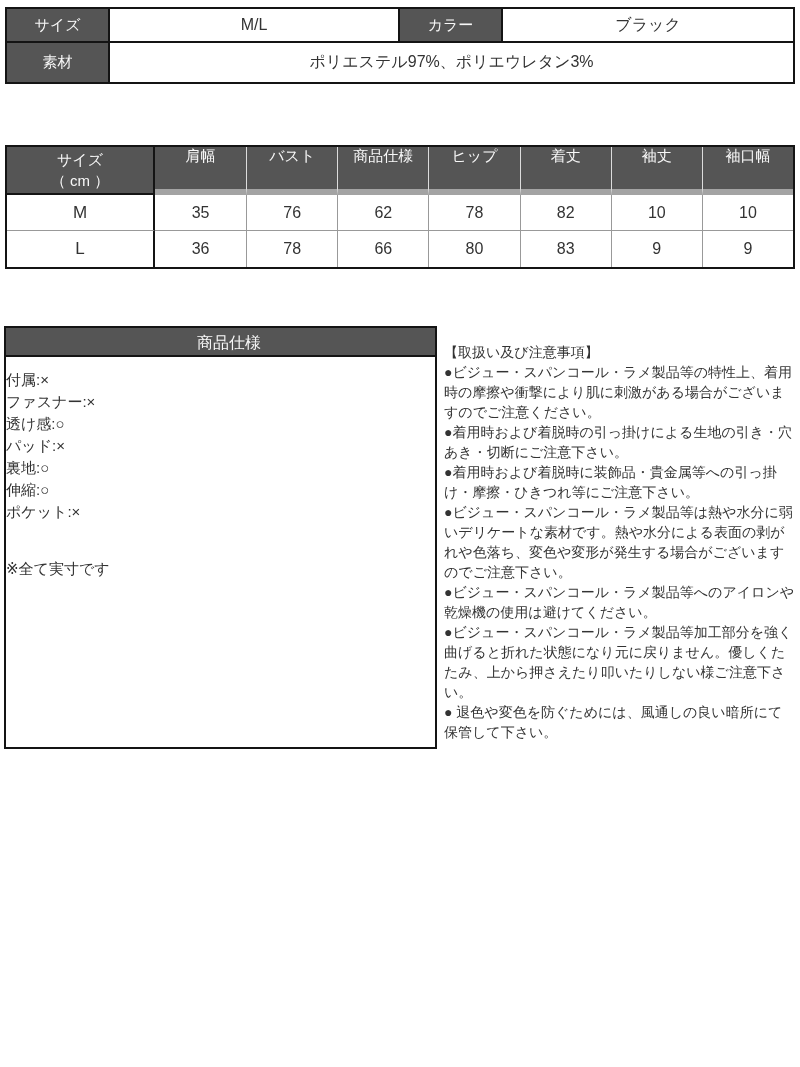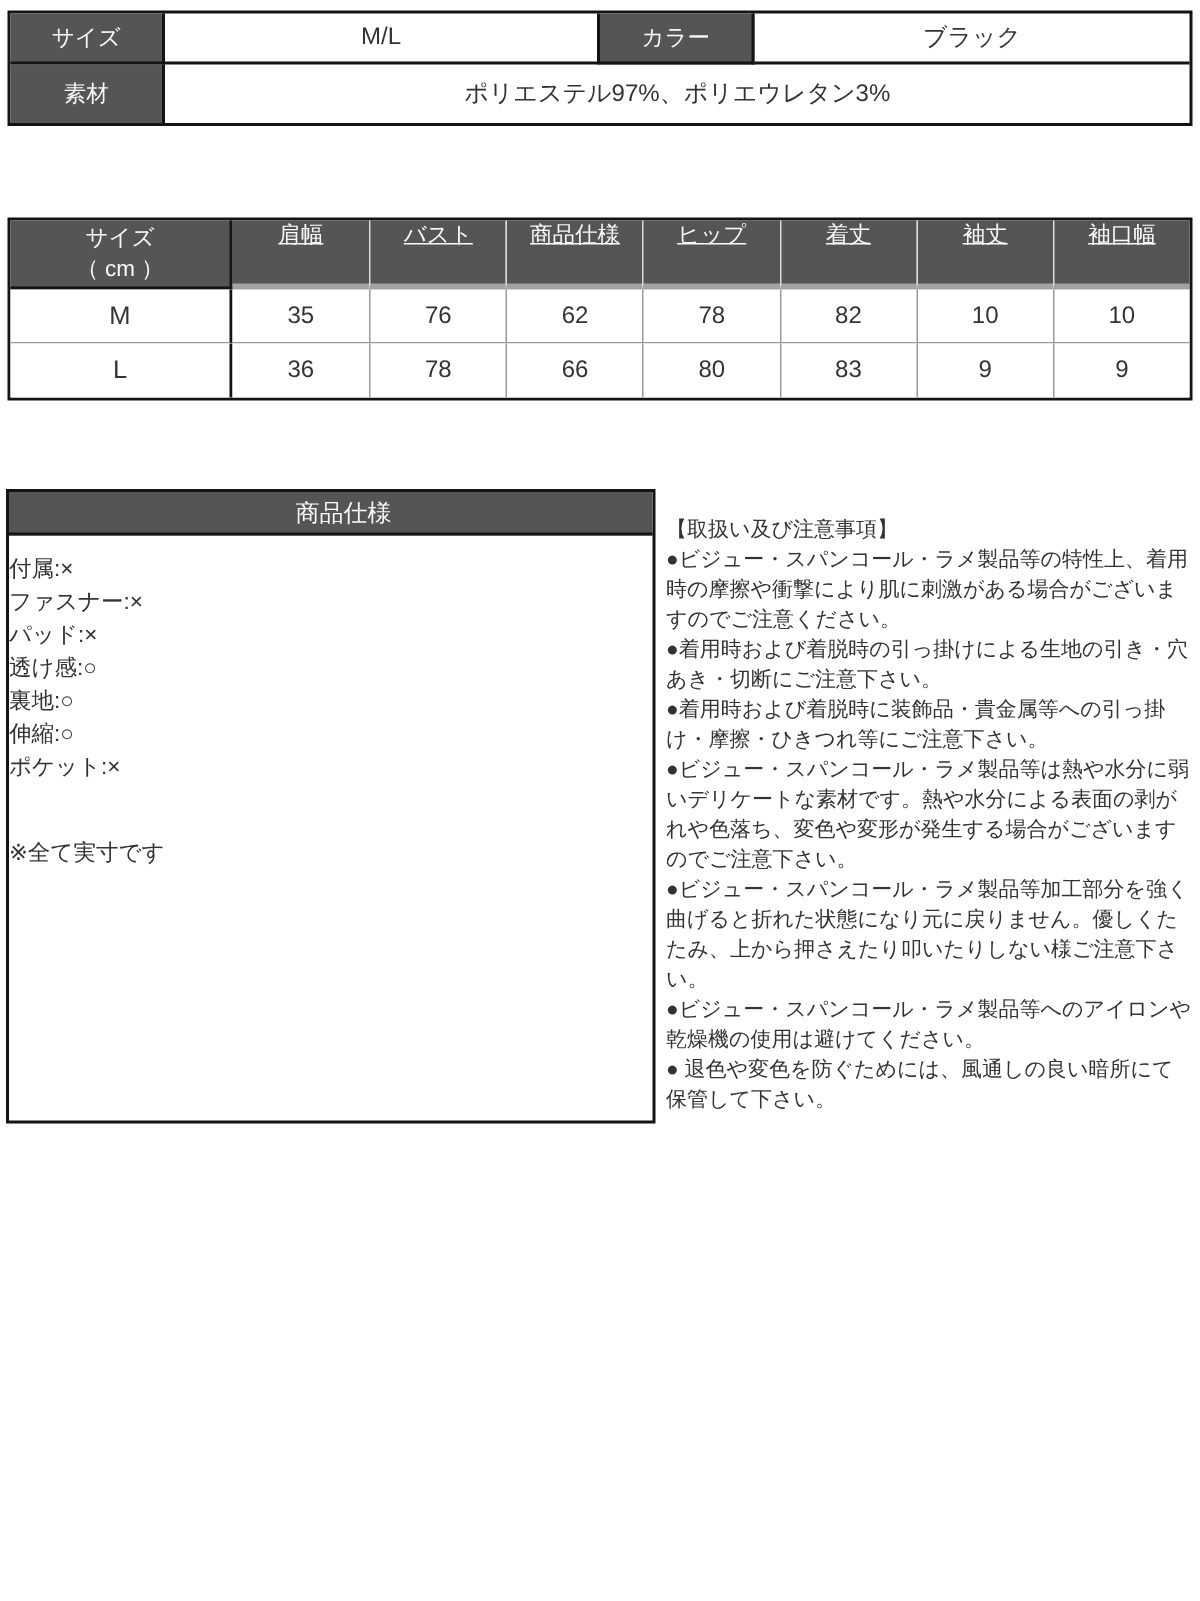"肩幅" .size-table th.col-h { border-bottom: 4px solid #a3a3a3 -> 6px solid #a3a3a3; text-decoration: underline -> none }
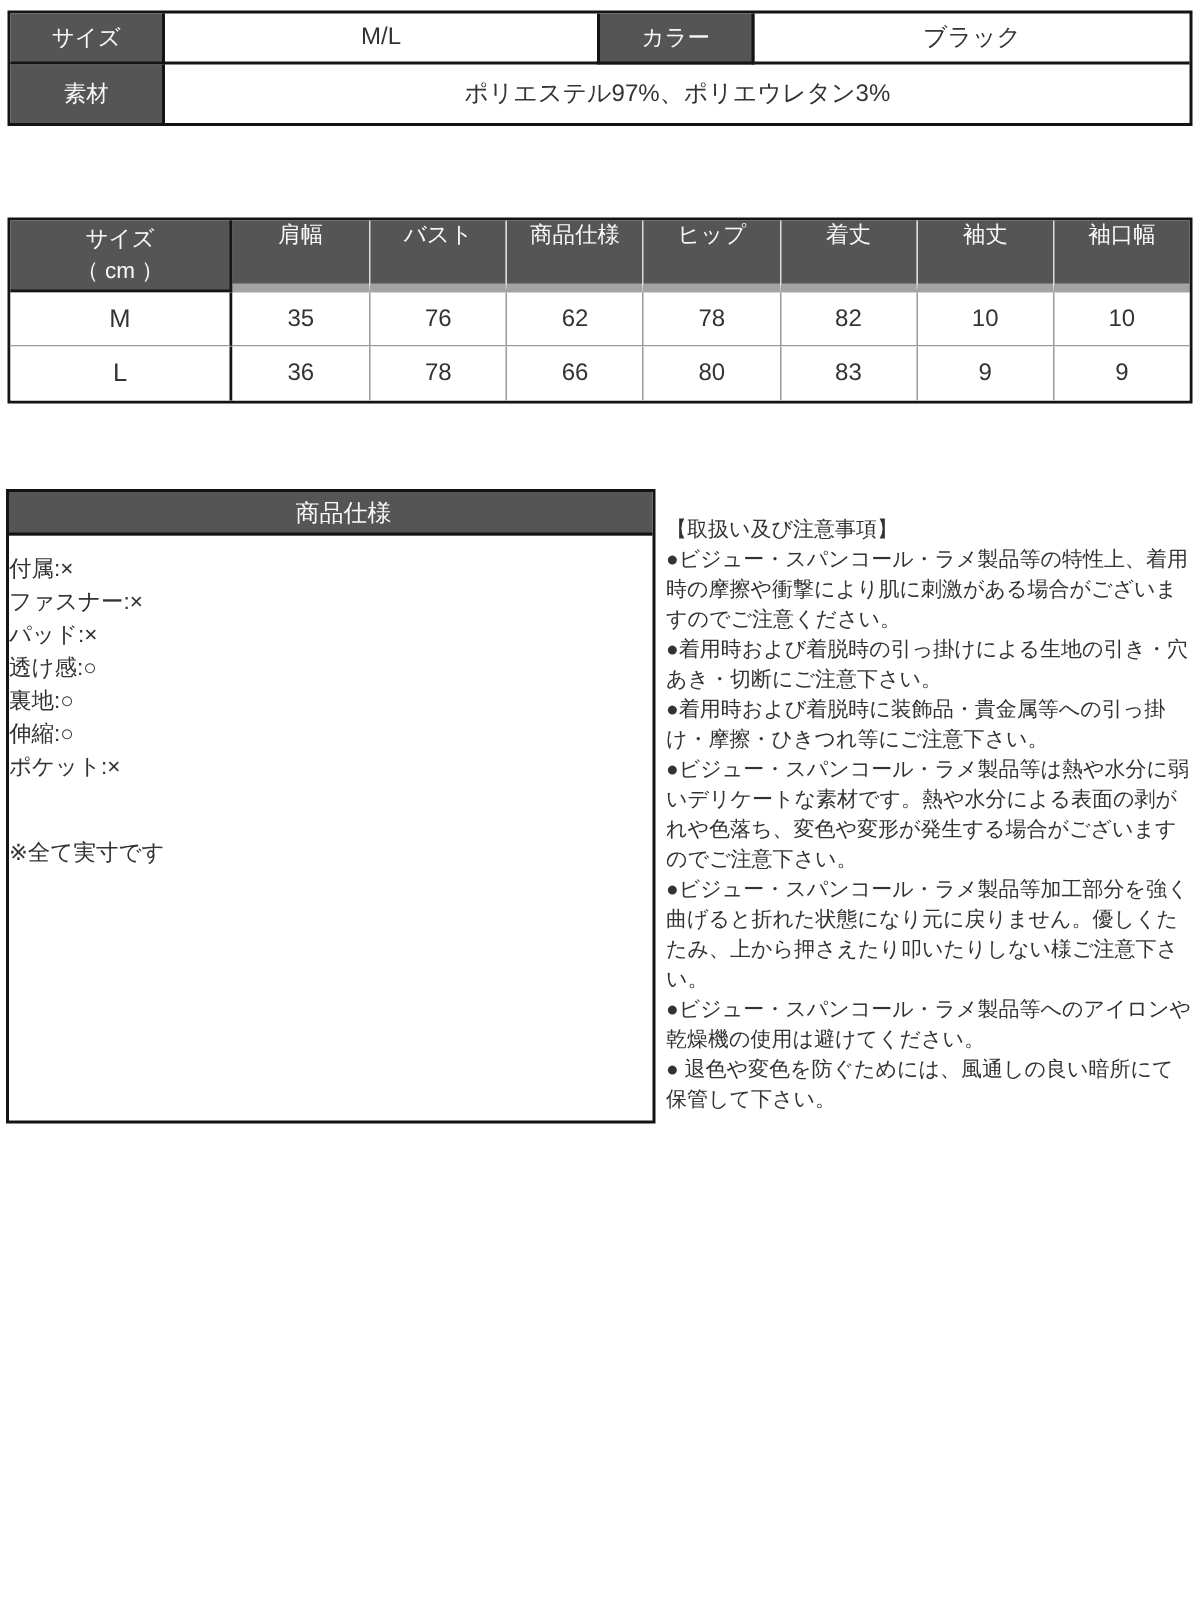"パッド:×" div.spec-item { order: before "透け感:○" -> after "透け感:○" }
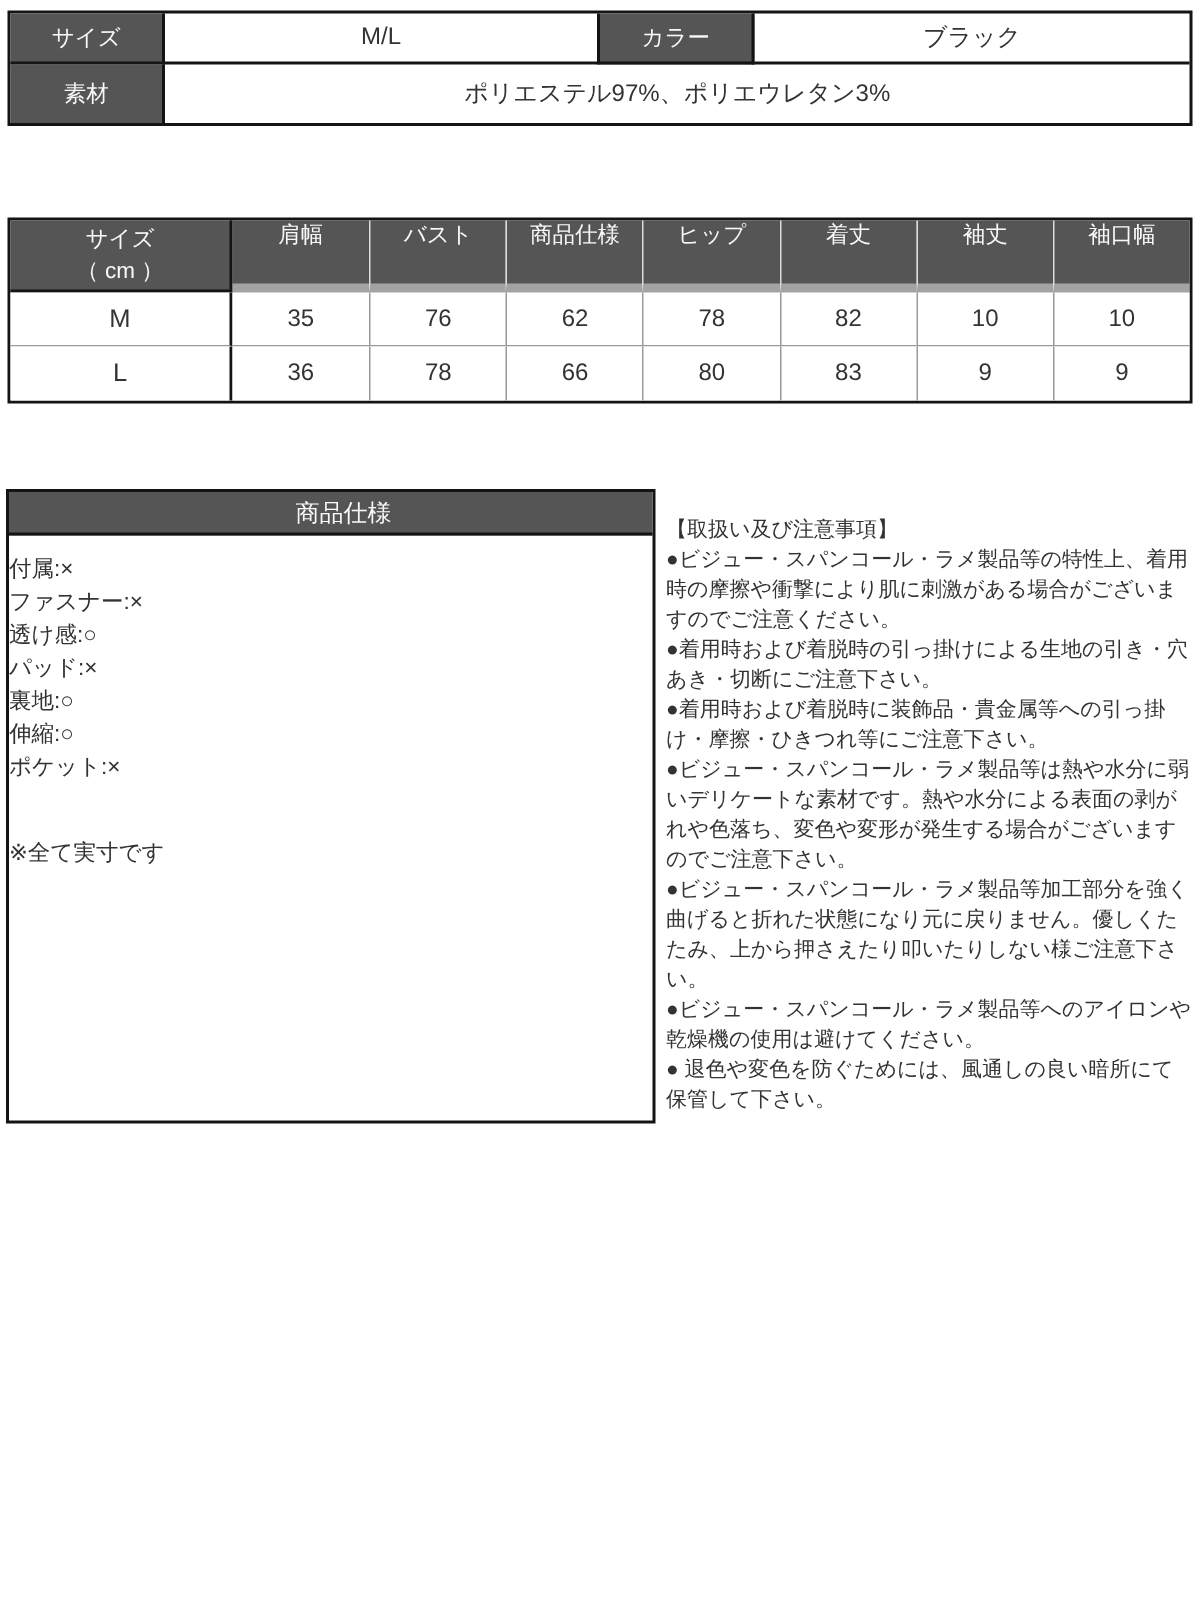"●ビジュー・スパンコール・ラメ製品等加工部分を強く曲げると折れた状態になり元に戻" p { order: before "●ビジュー・スパンコール・ラメ製品等へのアイロンや乾燥機の使用は避けてください。" -> after "●ビジュー・スパンコール・ラメ製品等へのアイロンや乾燥機の使用は避けてください。" }
